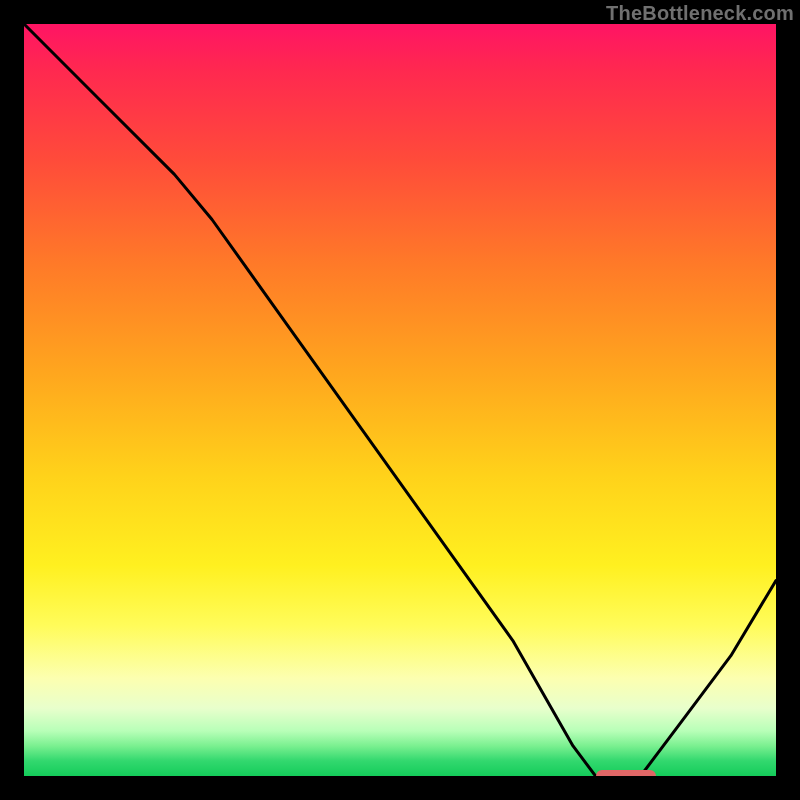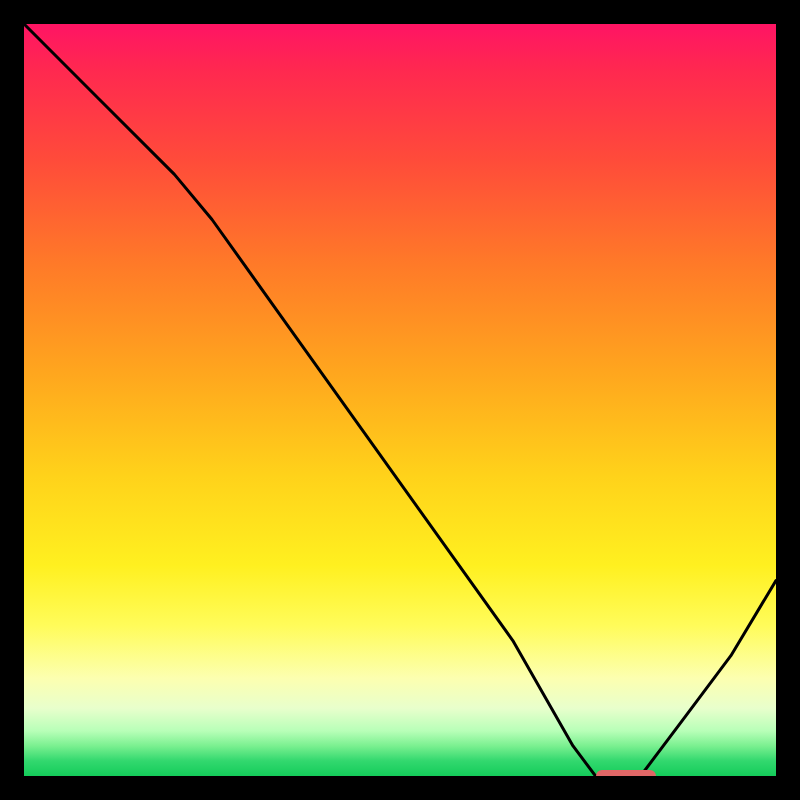"TheBottleneck.com" div.watermark { html: none -> <div>TheBottleneck.com</div> }
